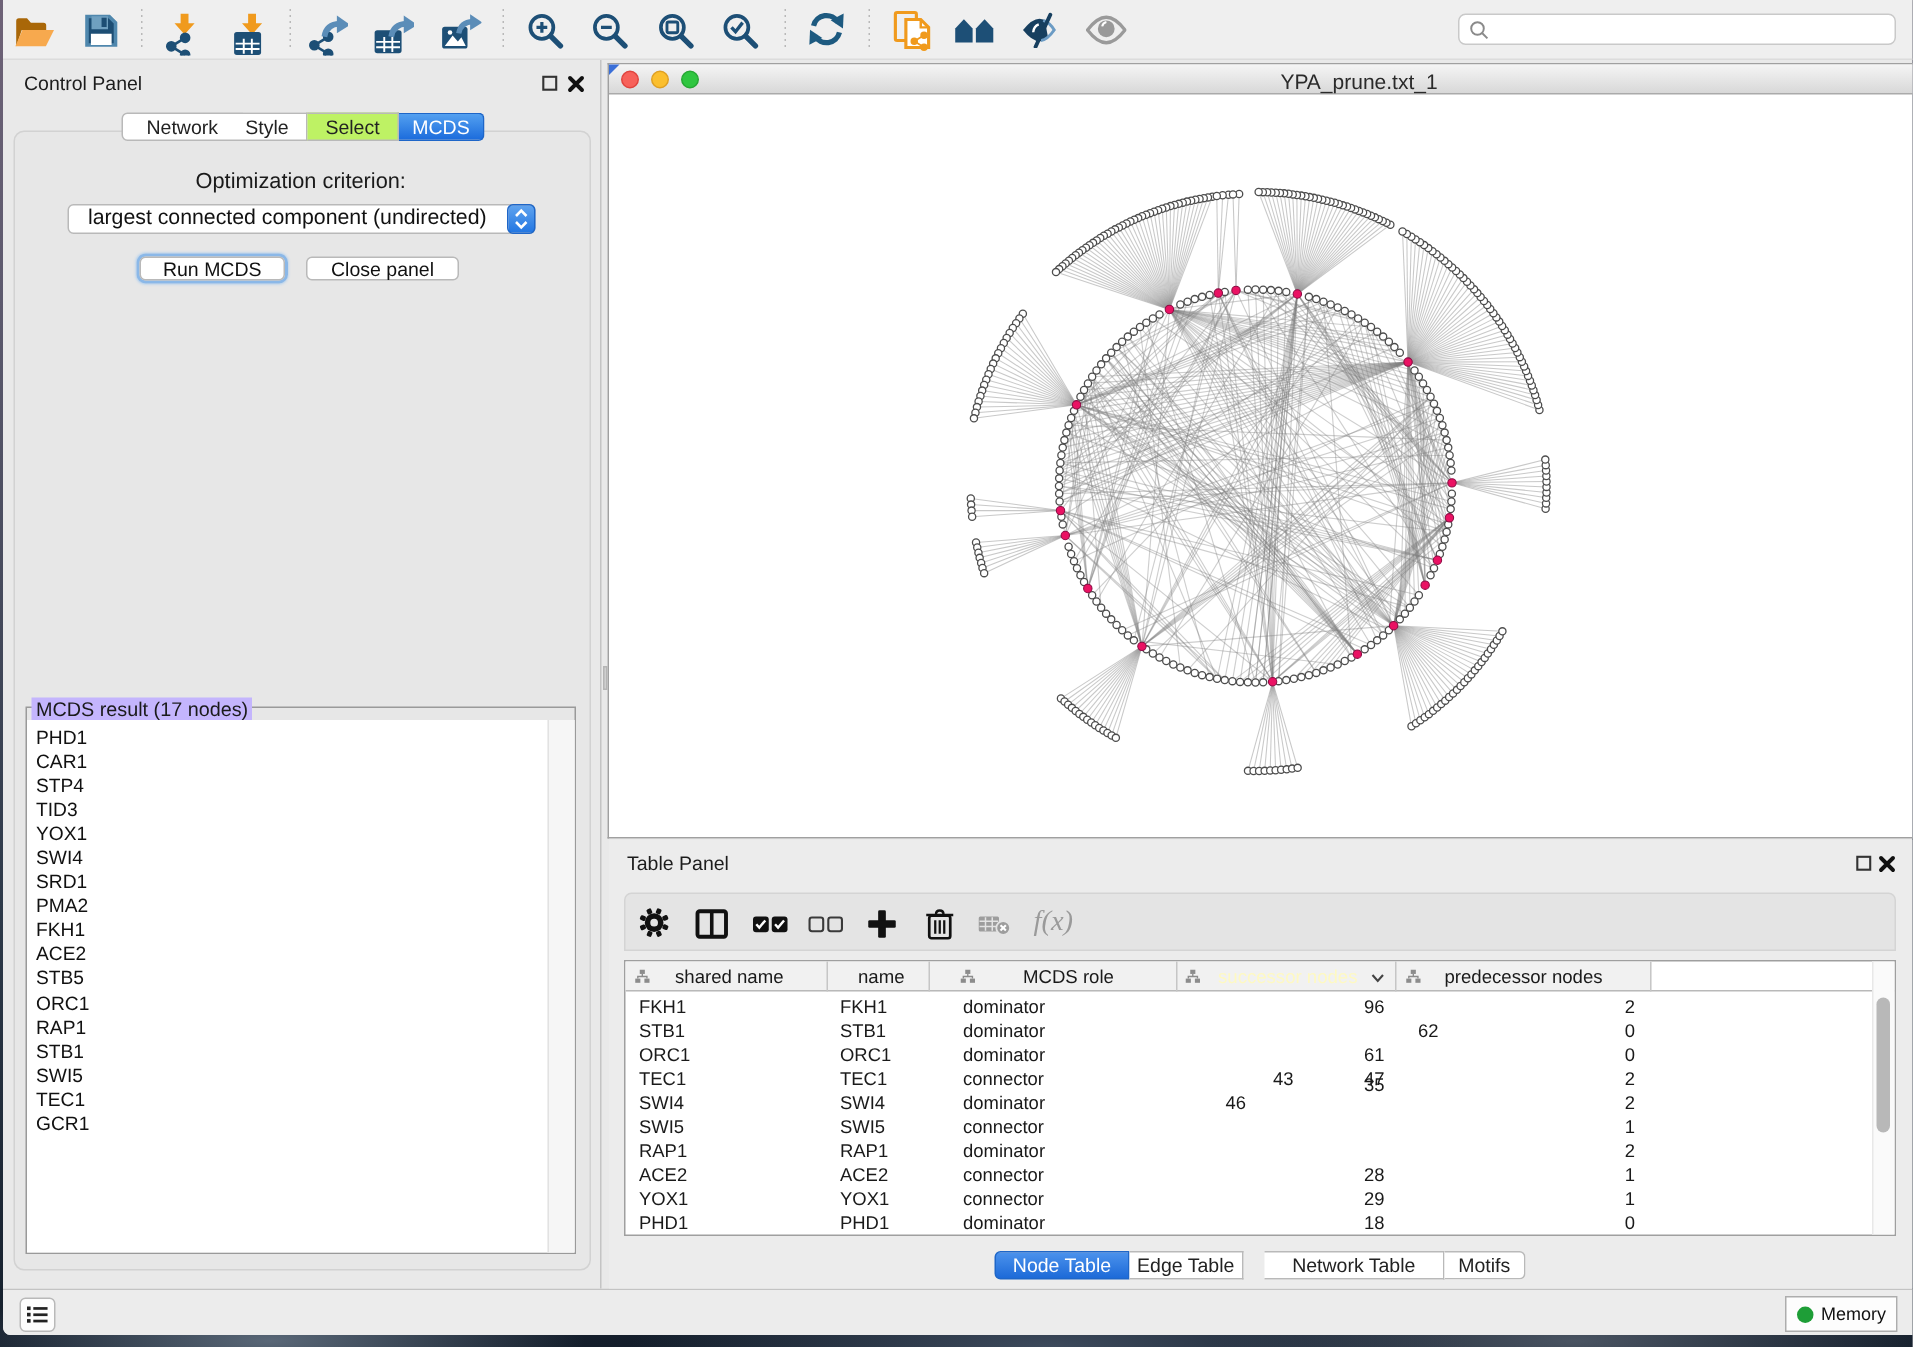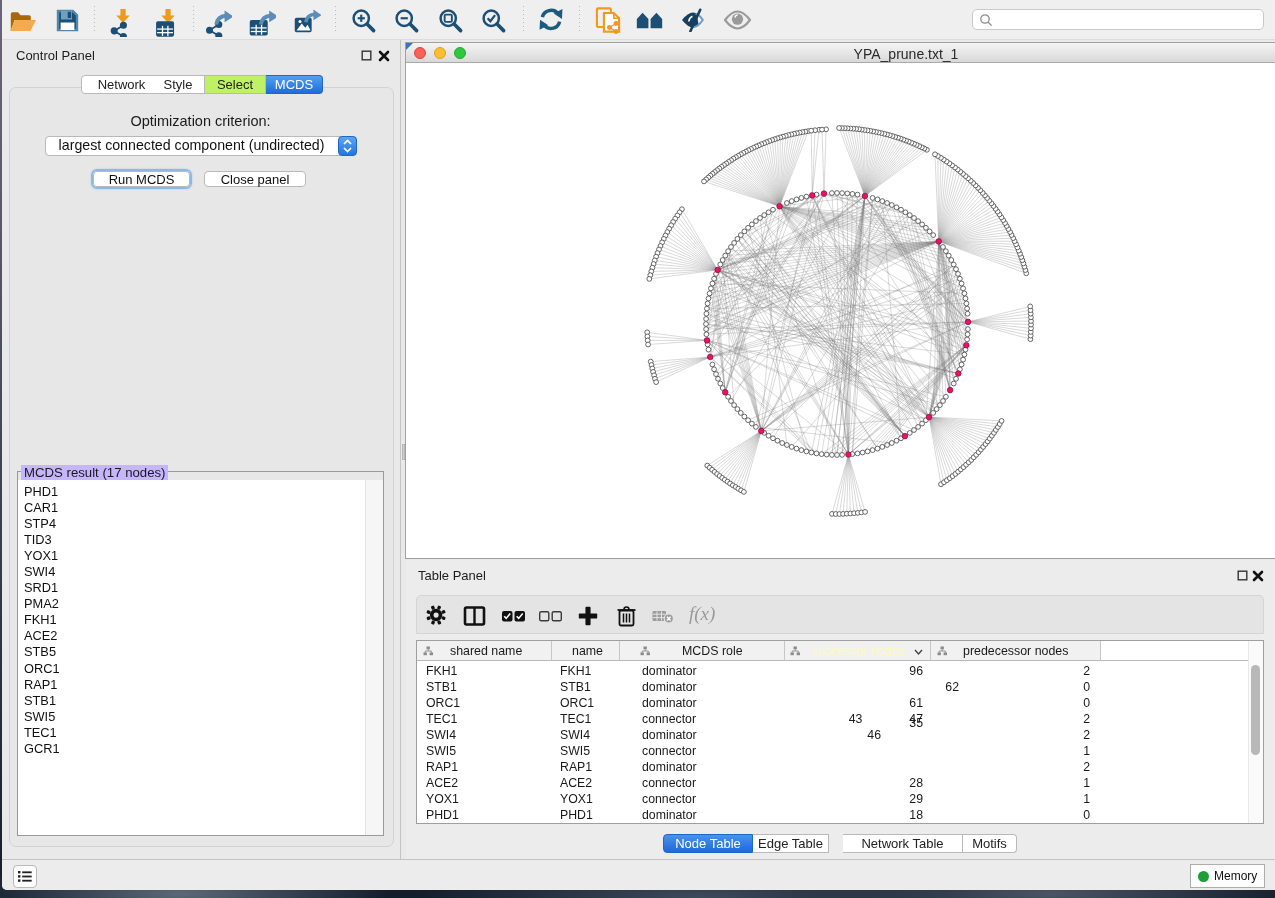"46" div.cell { left: 746px -> 817px; text-align: right -> left }
